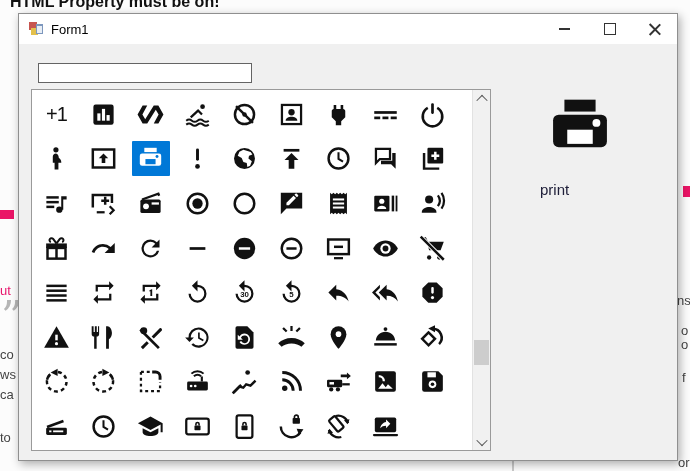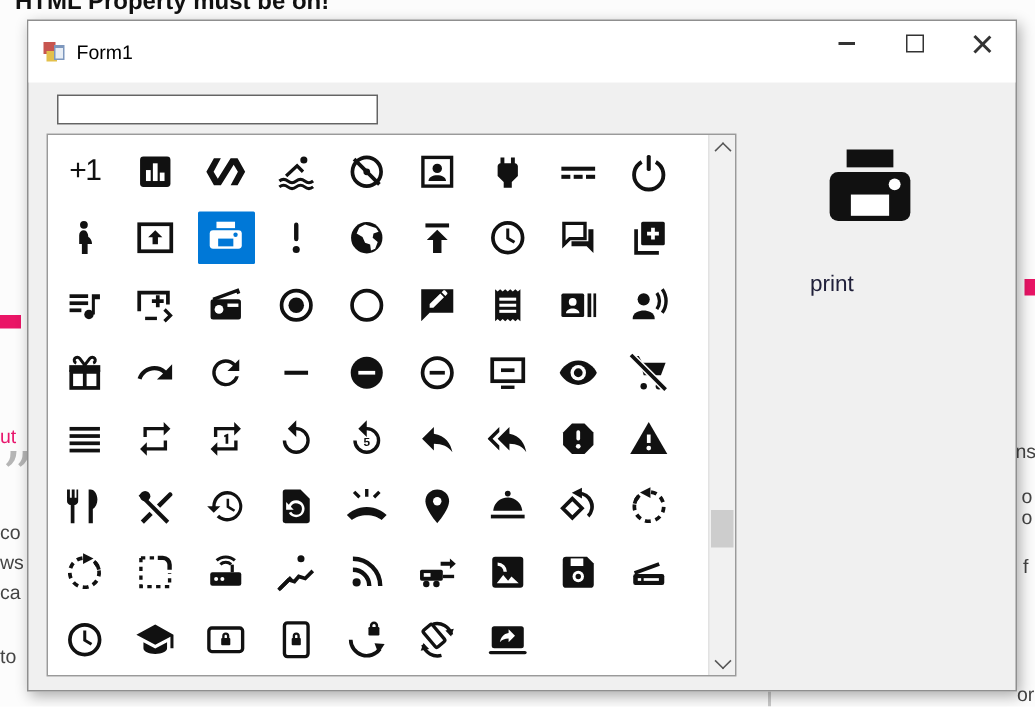"Form1" .titlebar { height: 41px -> 30px }
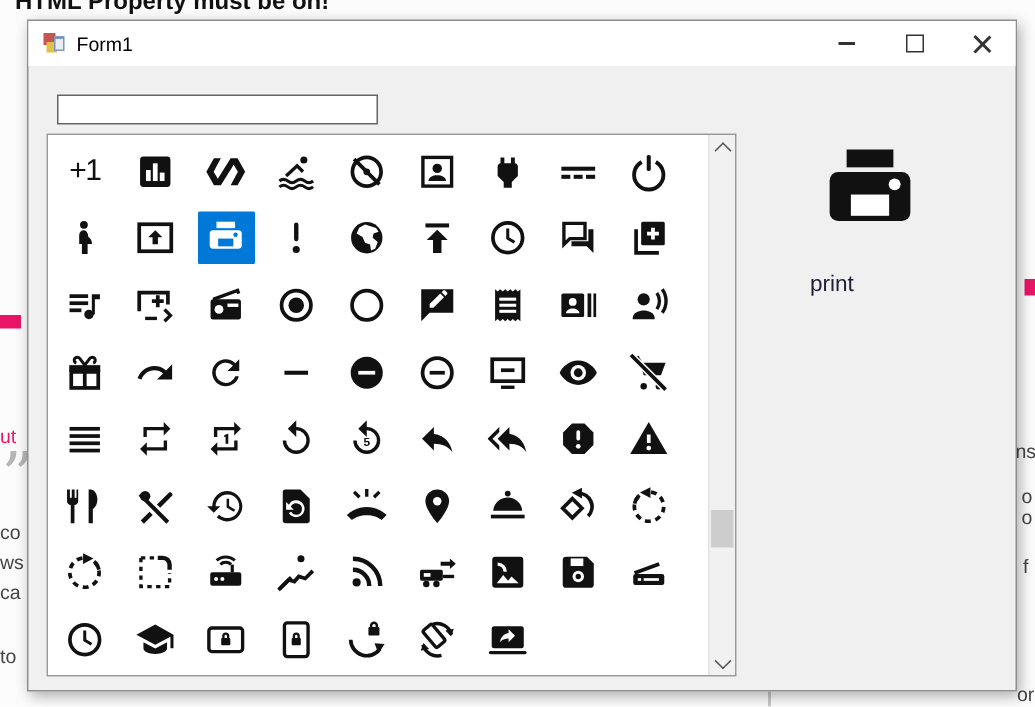"30" div.cell { html: none -> <div> <div> <svg> <path></path> <text>30</text> </svg> </div> </div> }
